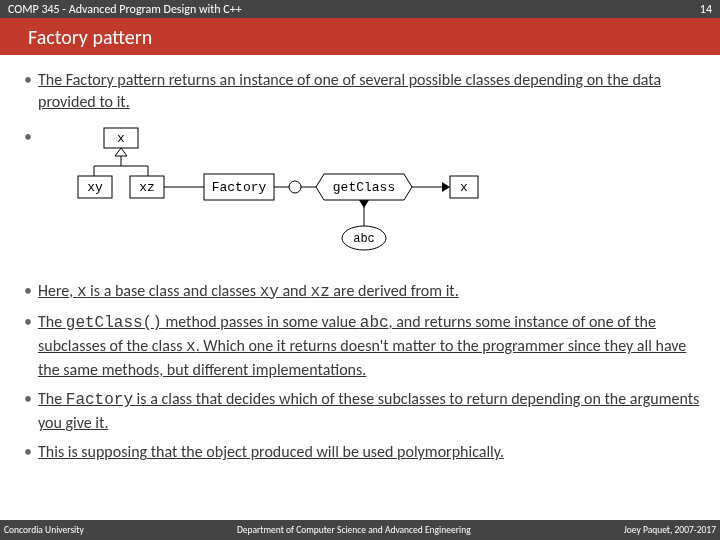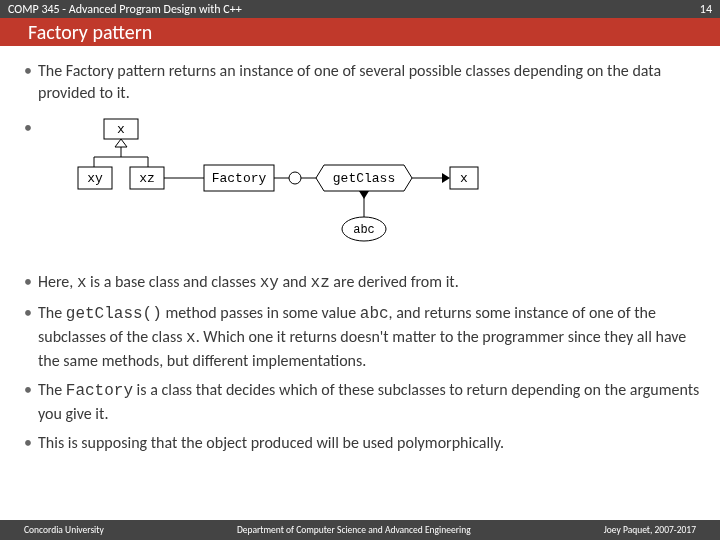"Factory pattern" .title-band { height: 28px -> 37px }
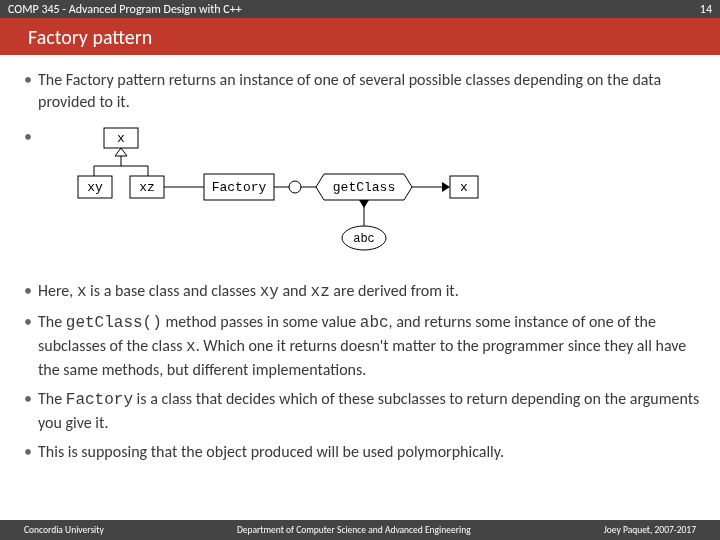"The Factory pattern returns an" .content { text-decoration: none -> underline }
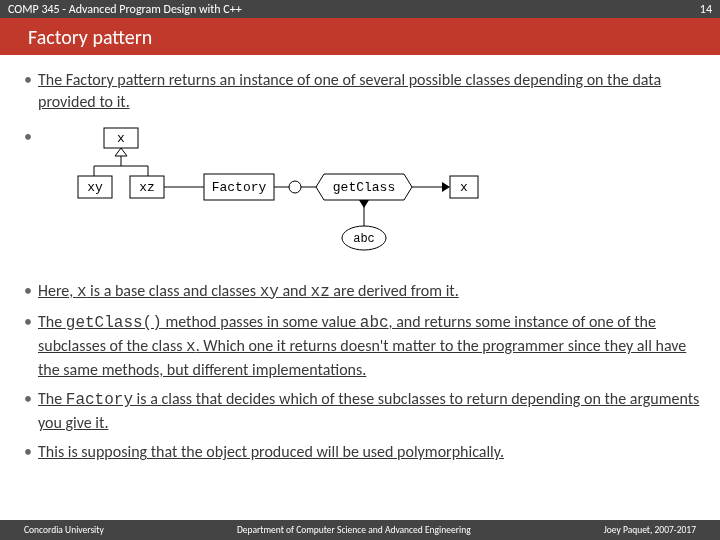"Concordia University" .footer { padding: 0 24px -> 0 4px }
